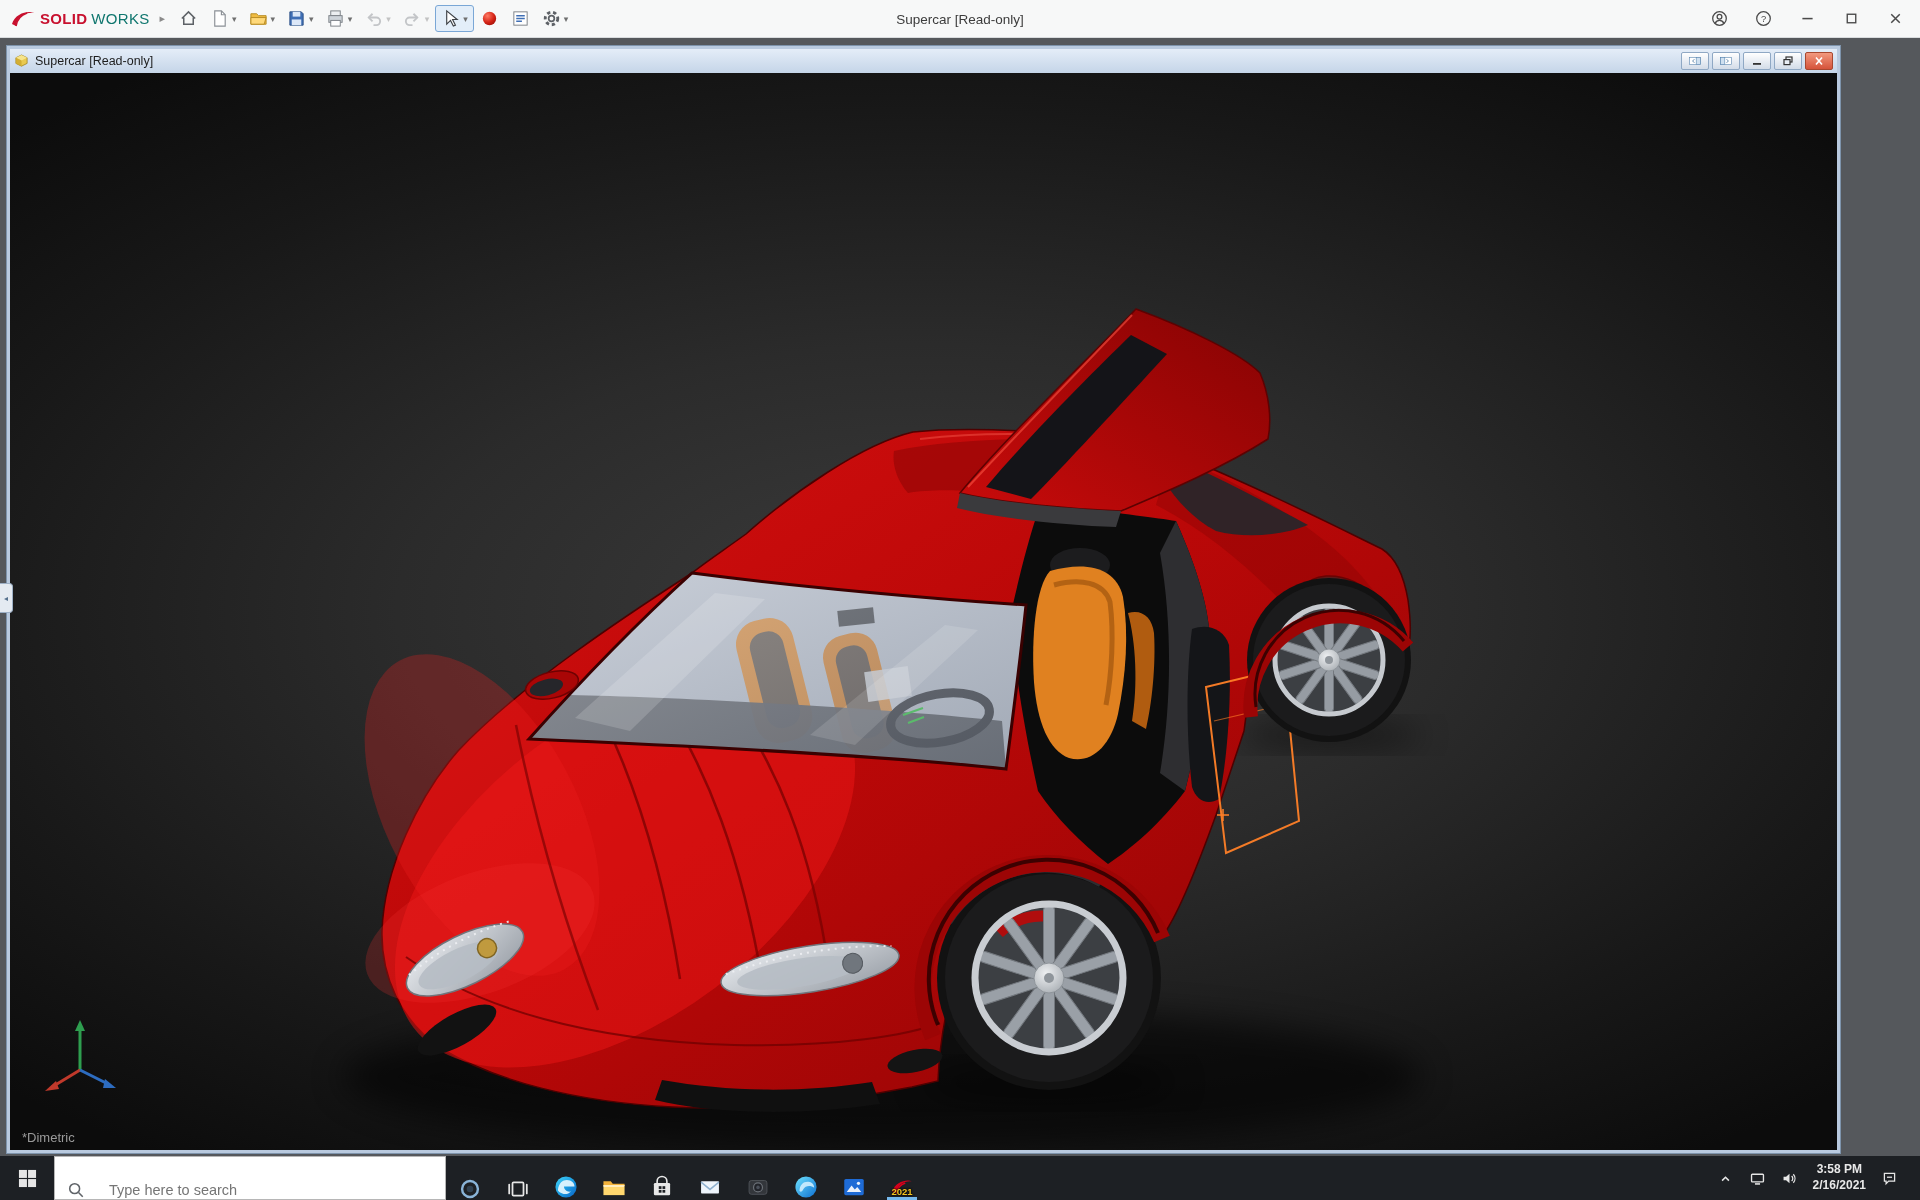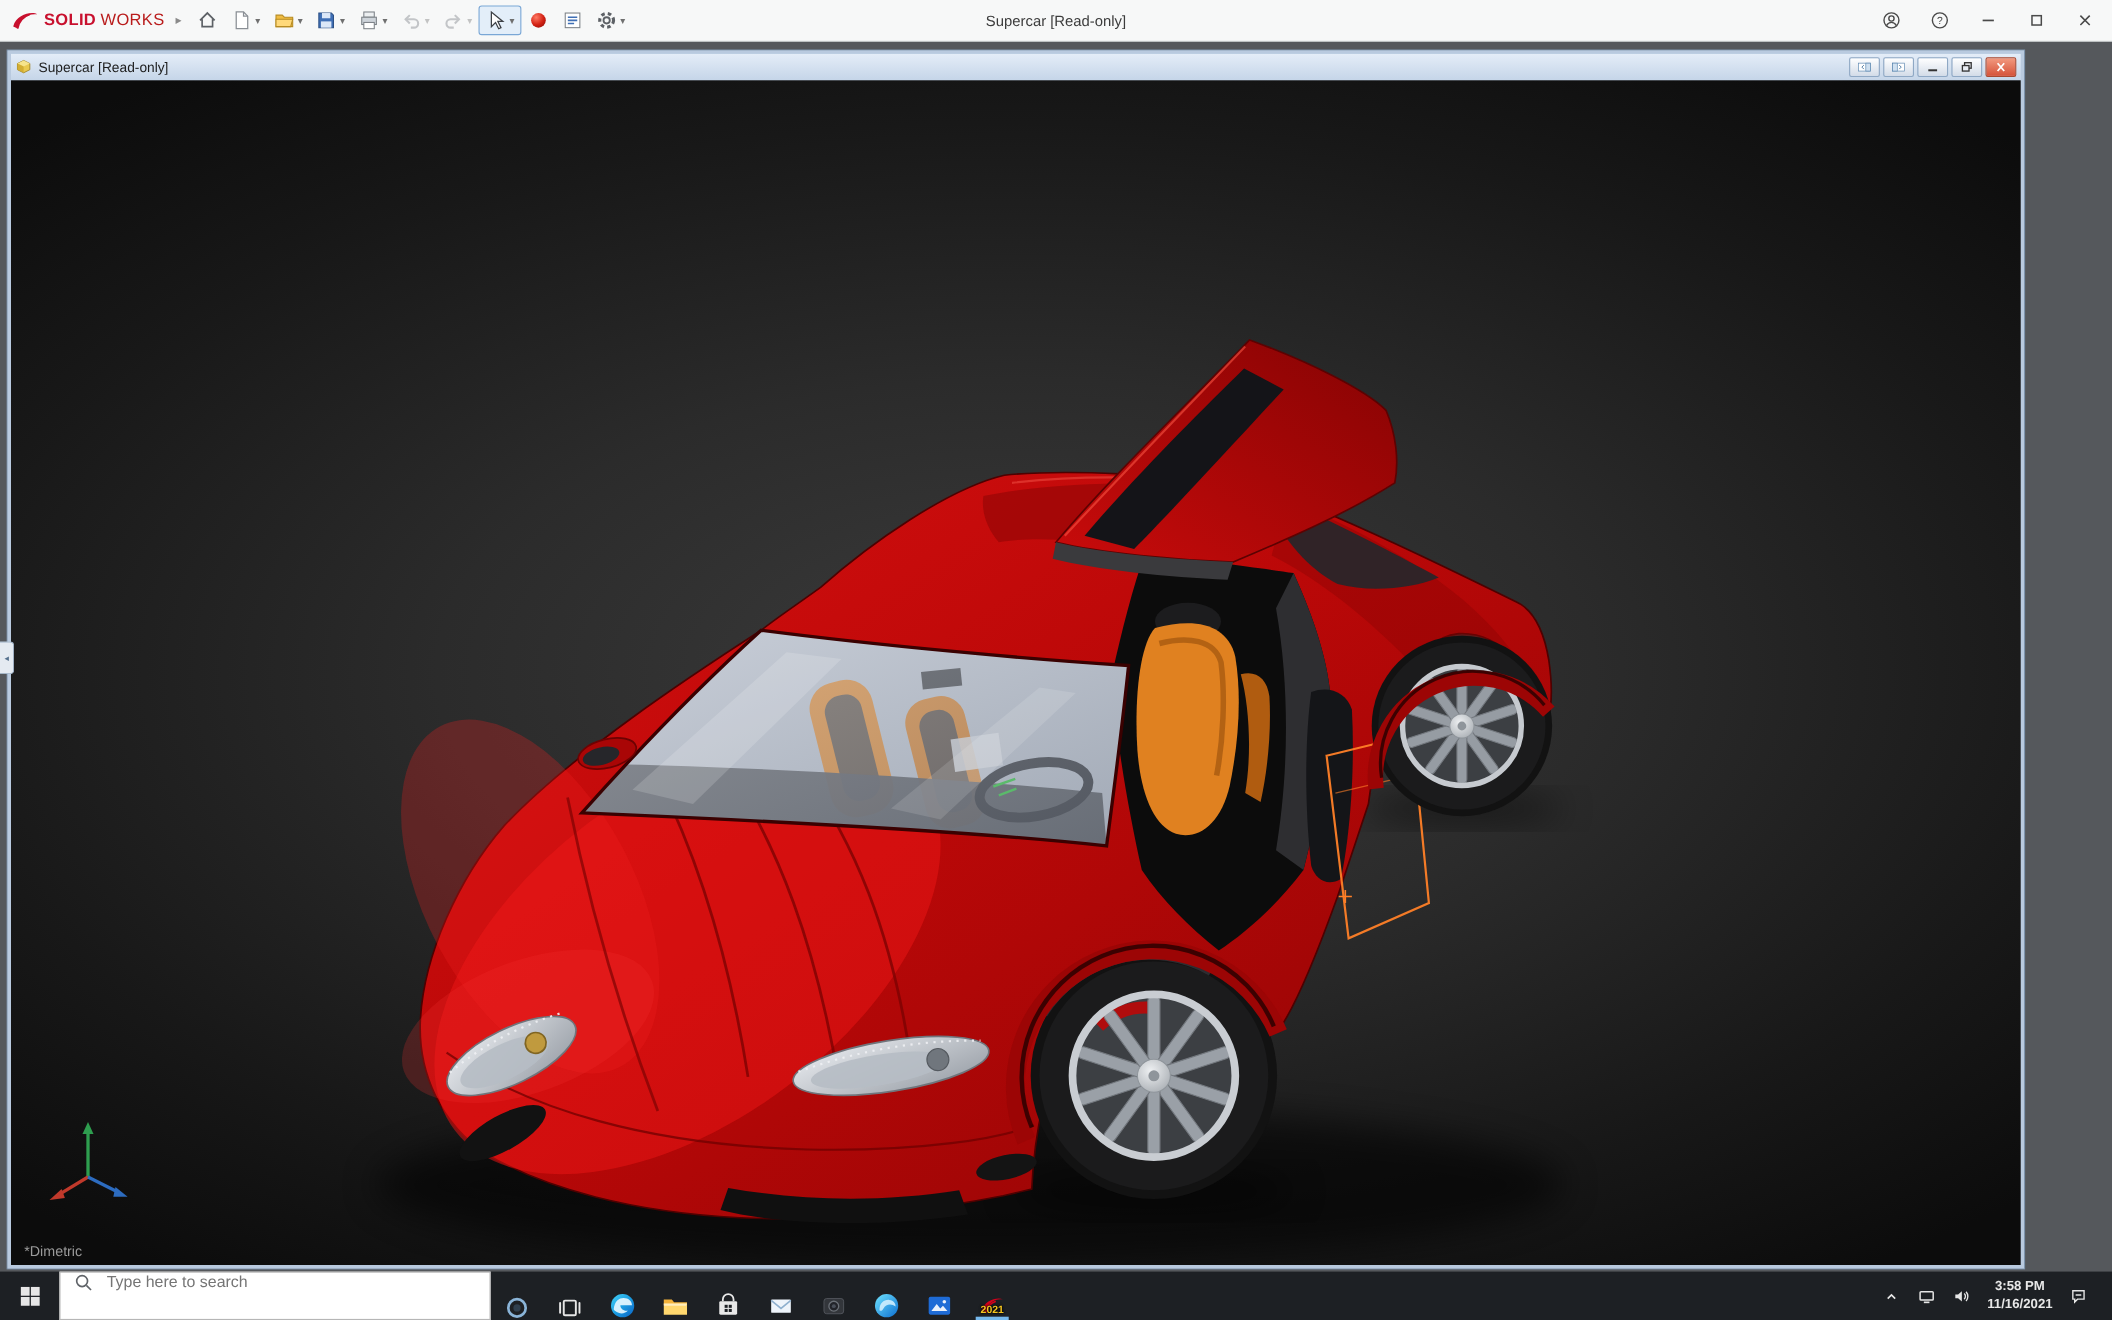"WORKS" .logo .b2 { color: #b91c1c -> #0f766e }
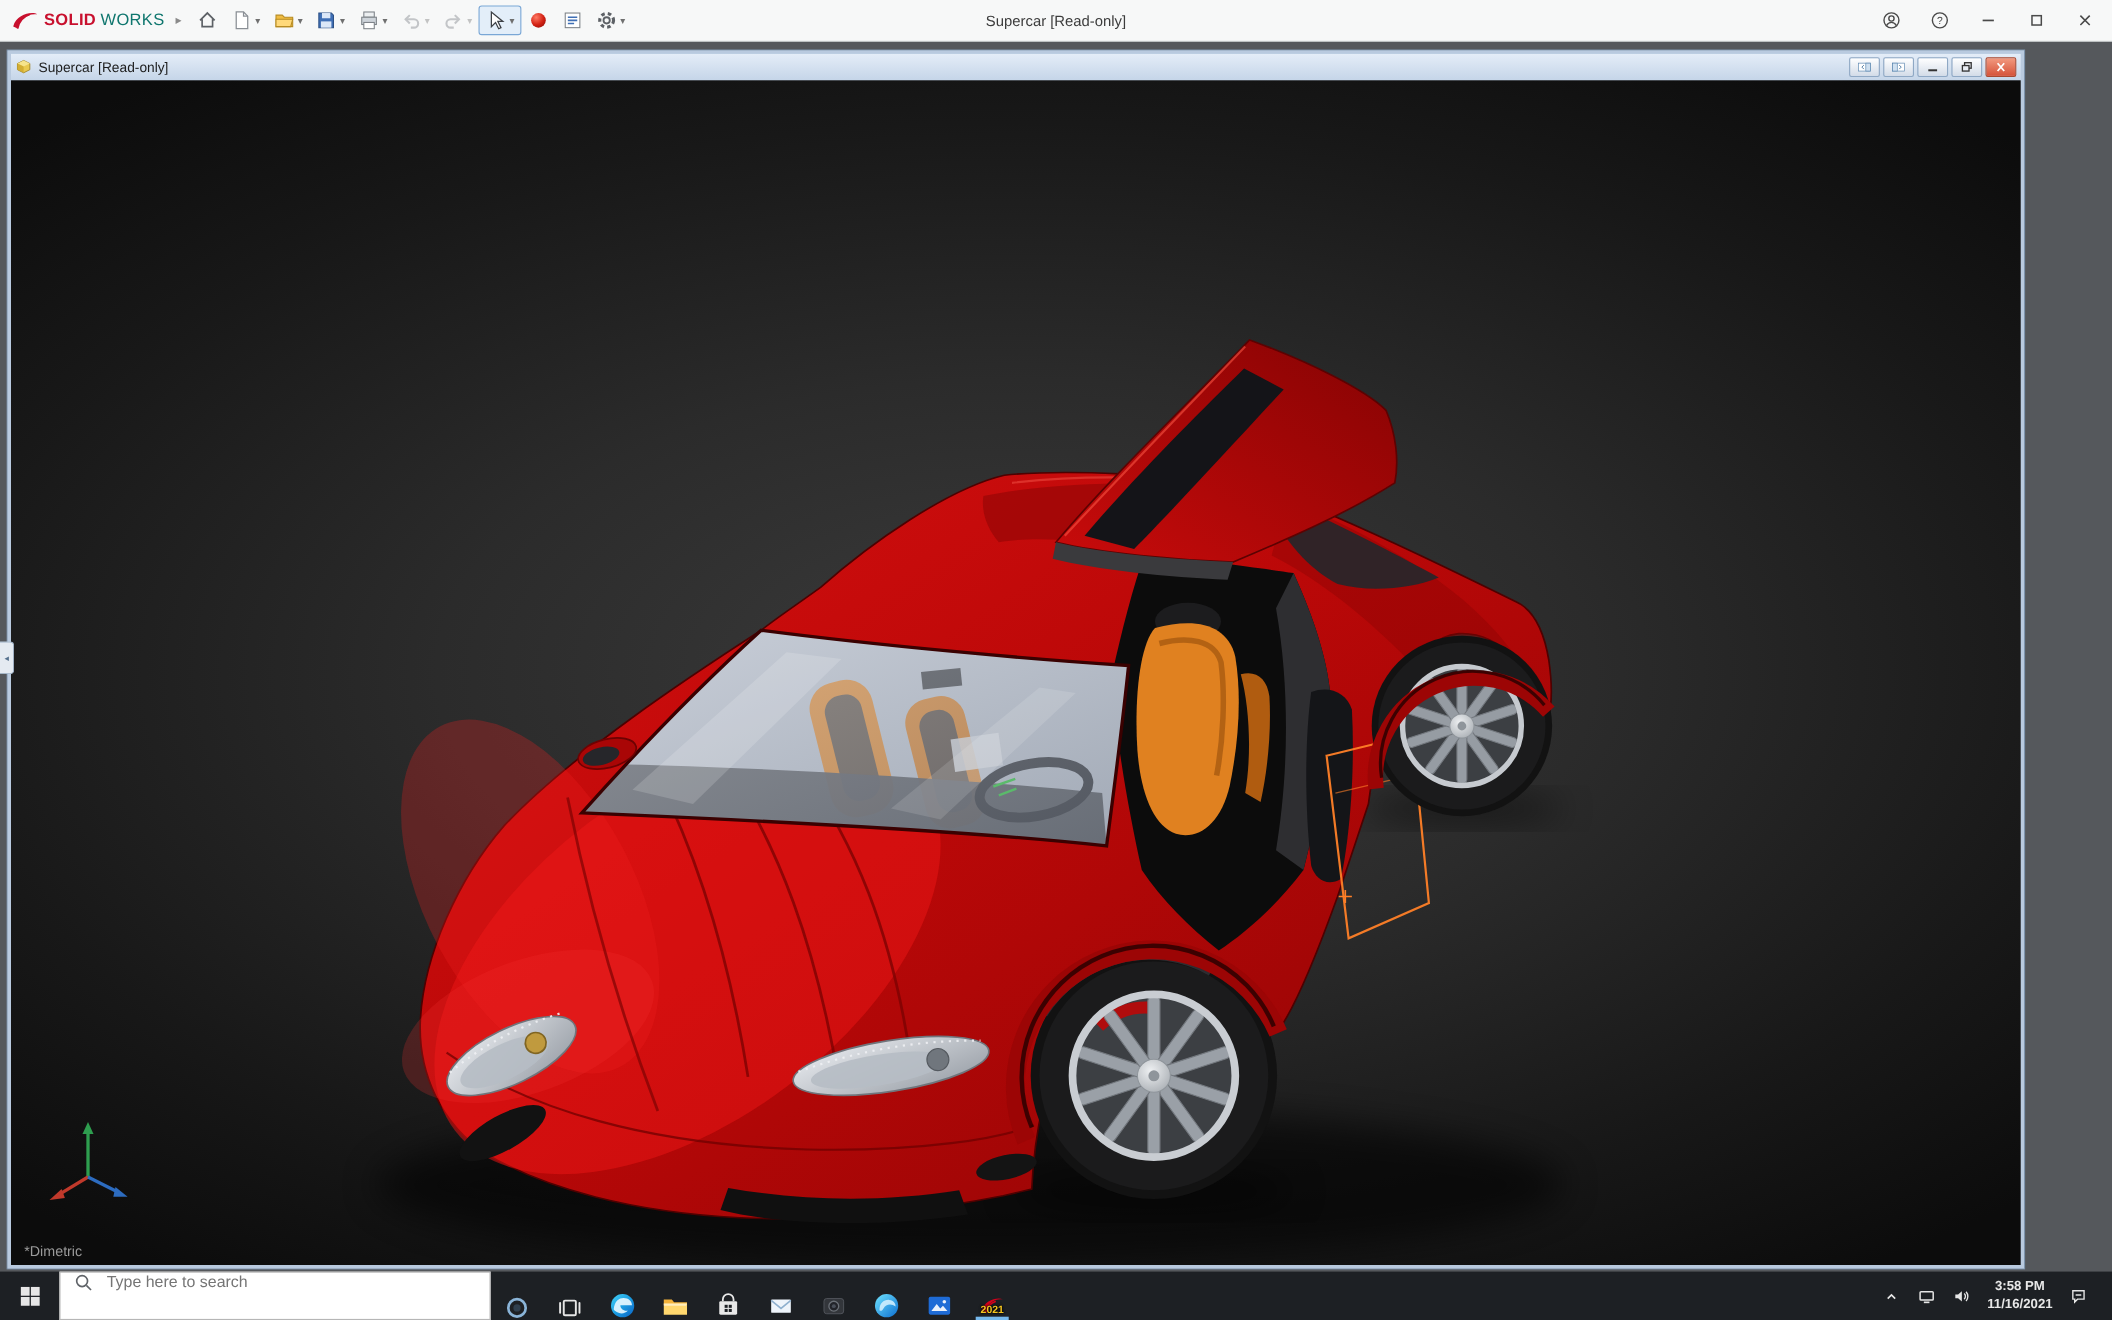"Type here to search" .search-box { align-items: flex-start -> flex-end; gap: 10px -> 22px }
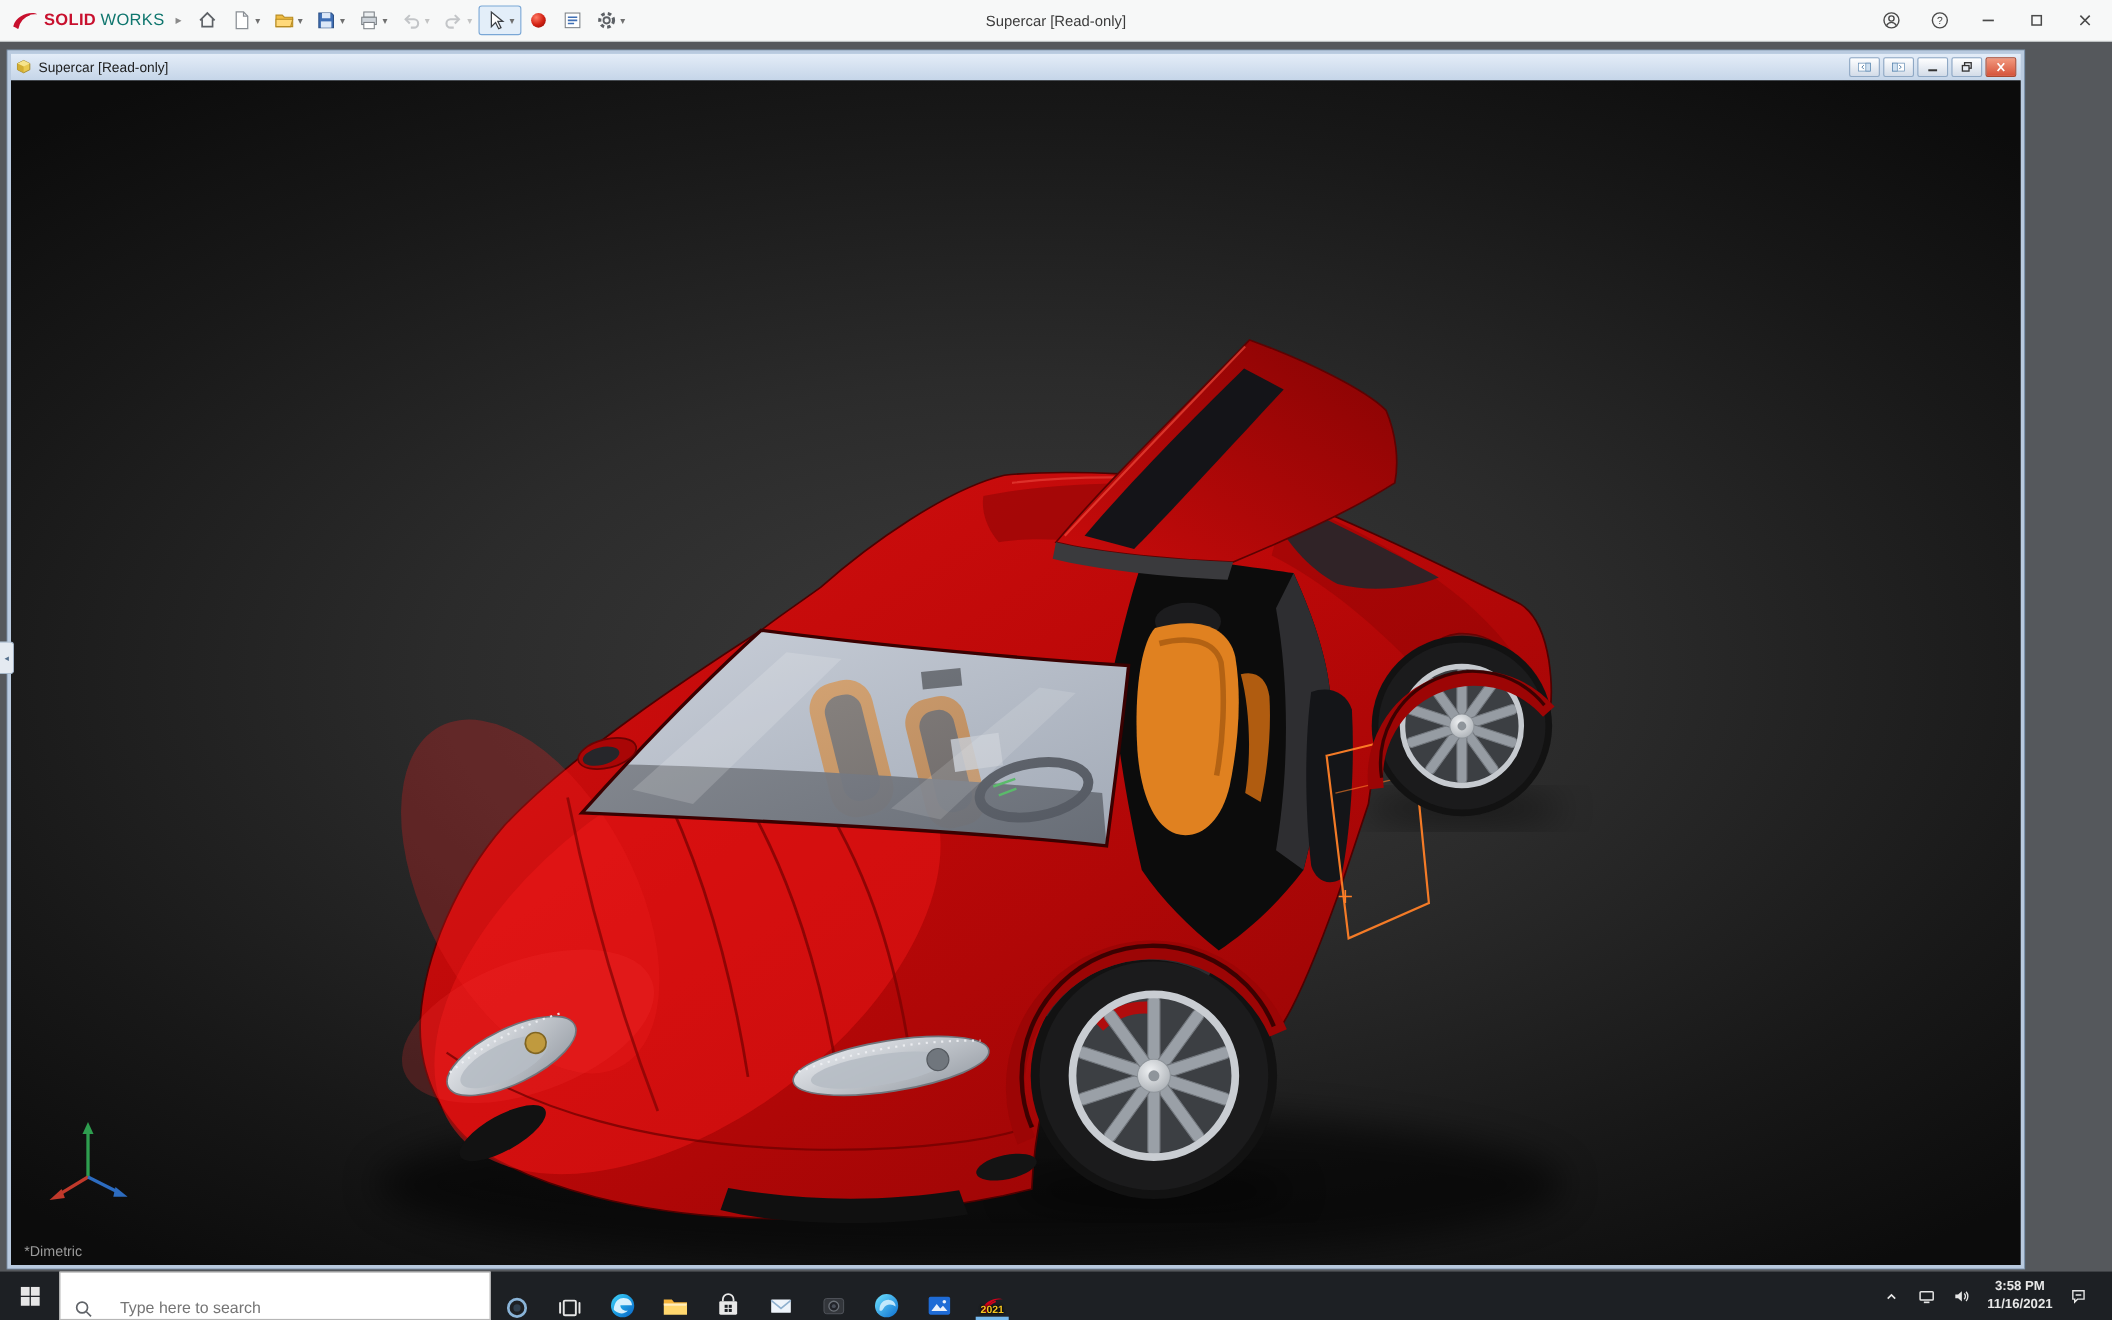"11/16/2021" div { text: 11/16/2021 -> 2/16/2021 }
